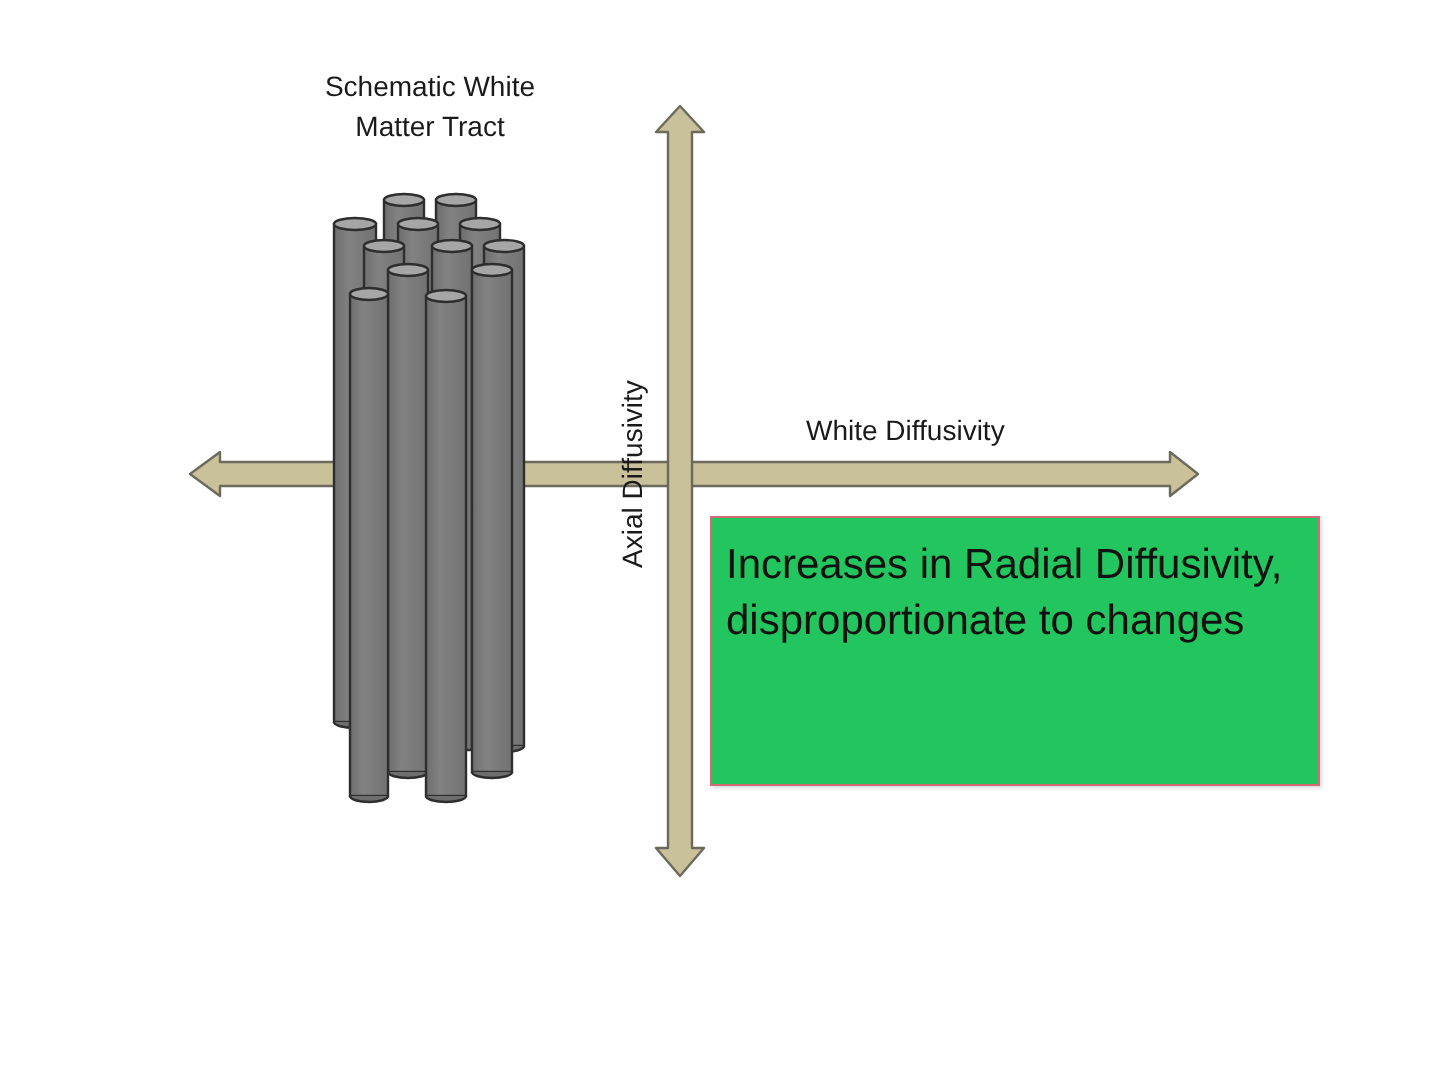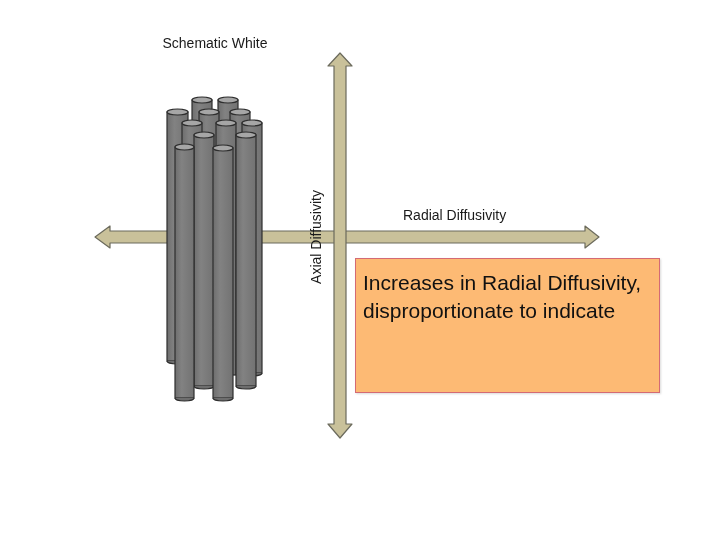"Matter Tract" div { html: none -> <div>Matter Tract</div> }
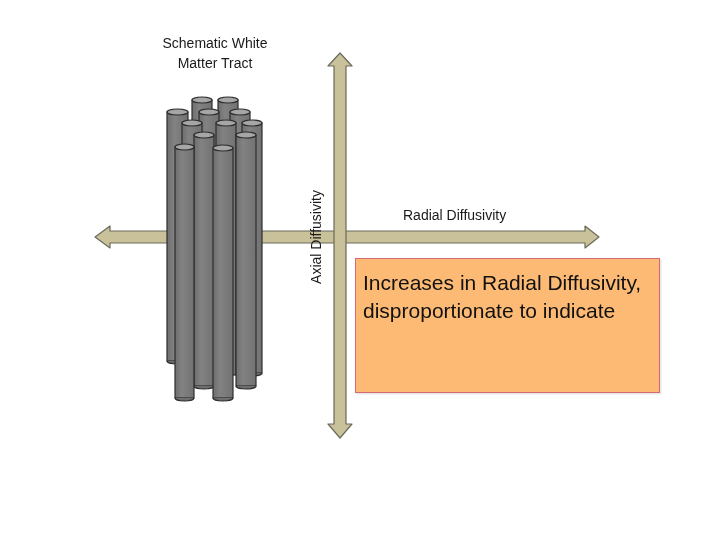"Radial Diffusivity" div.radial-label { text: Radial -> White }
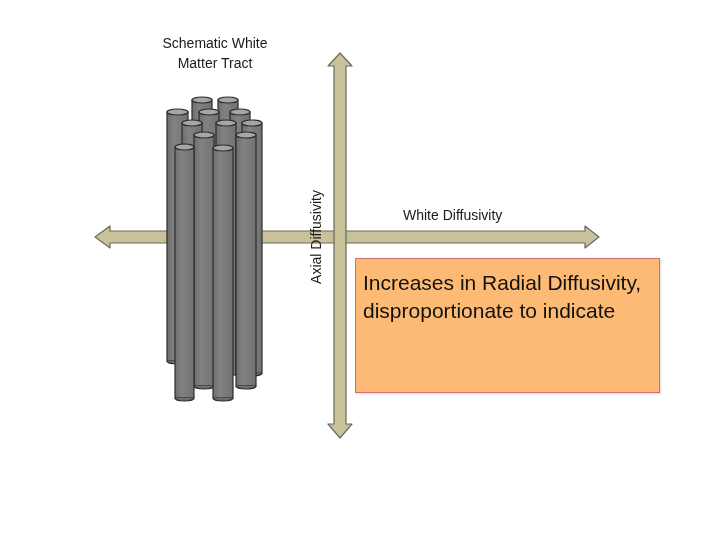"Increases in Radial Diffusivity," .note-box { background: #fdba74 -> #22c55e }
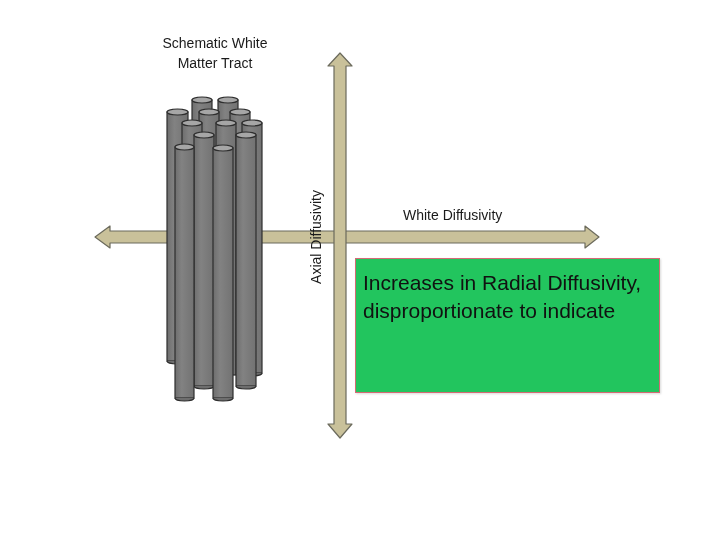"disproportionate to indicate" div.note-text { text: indicate -> changes }
